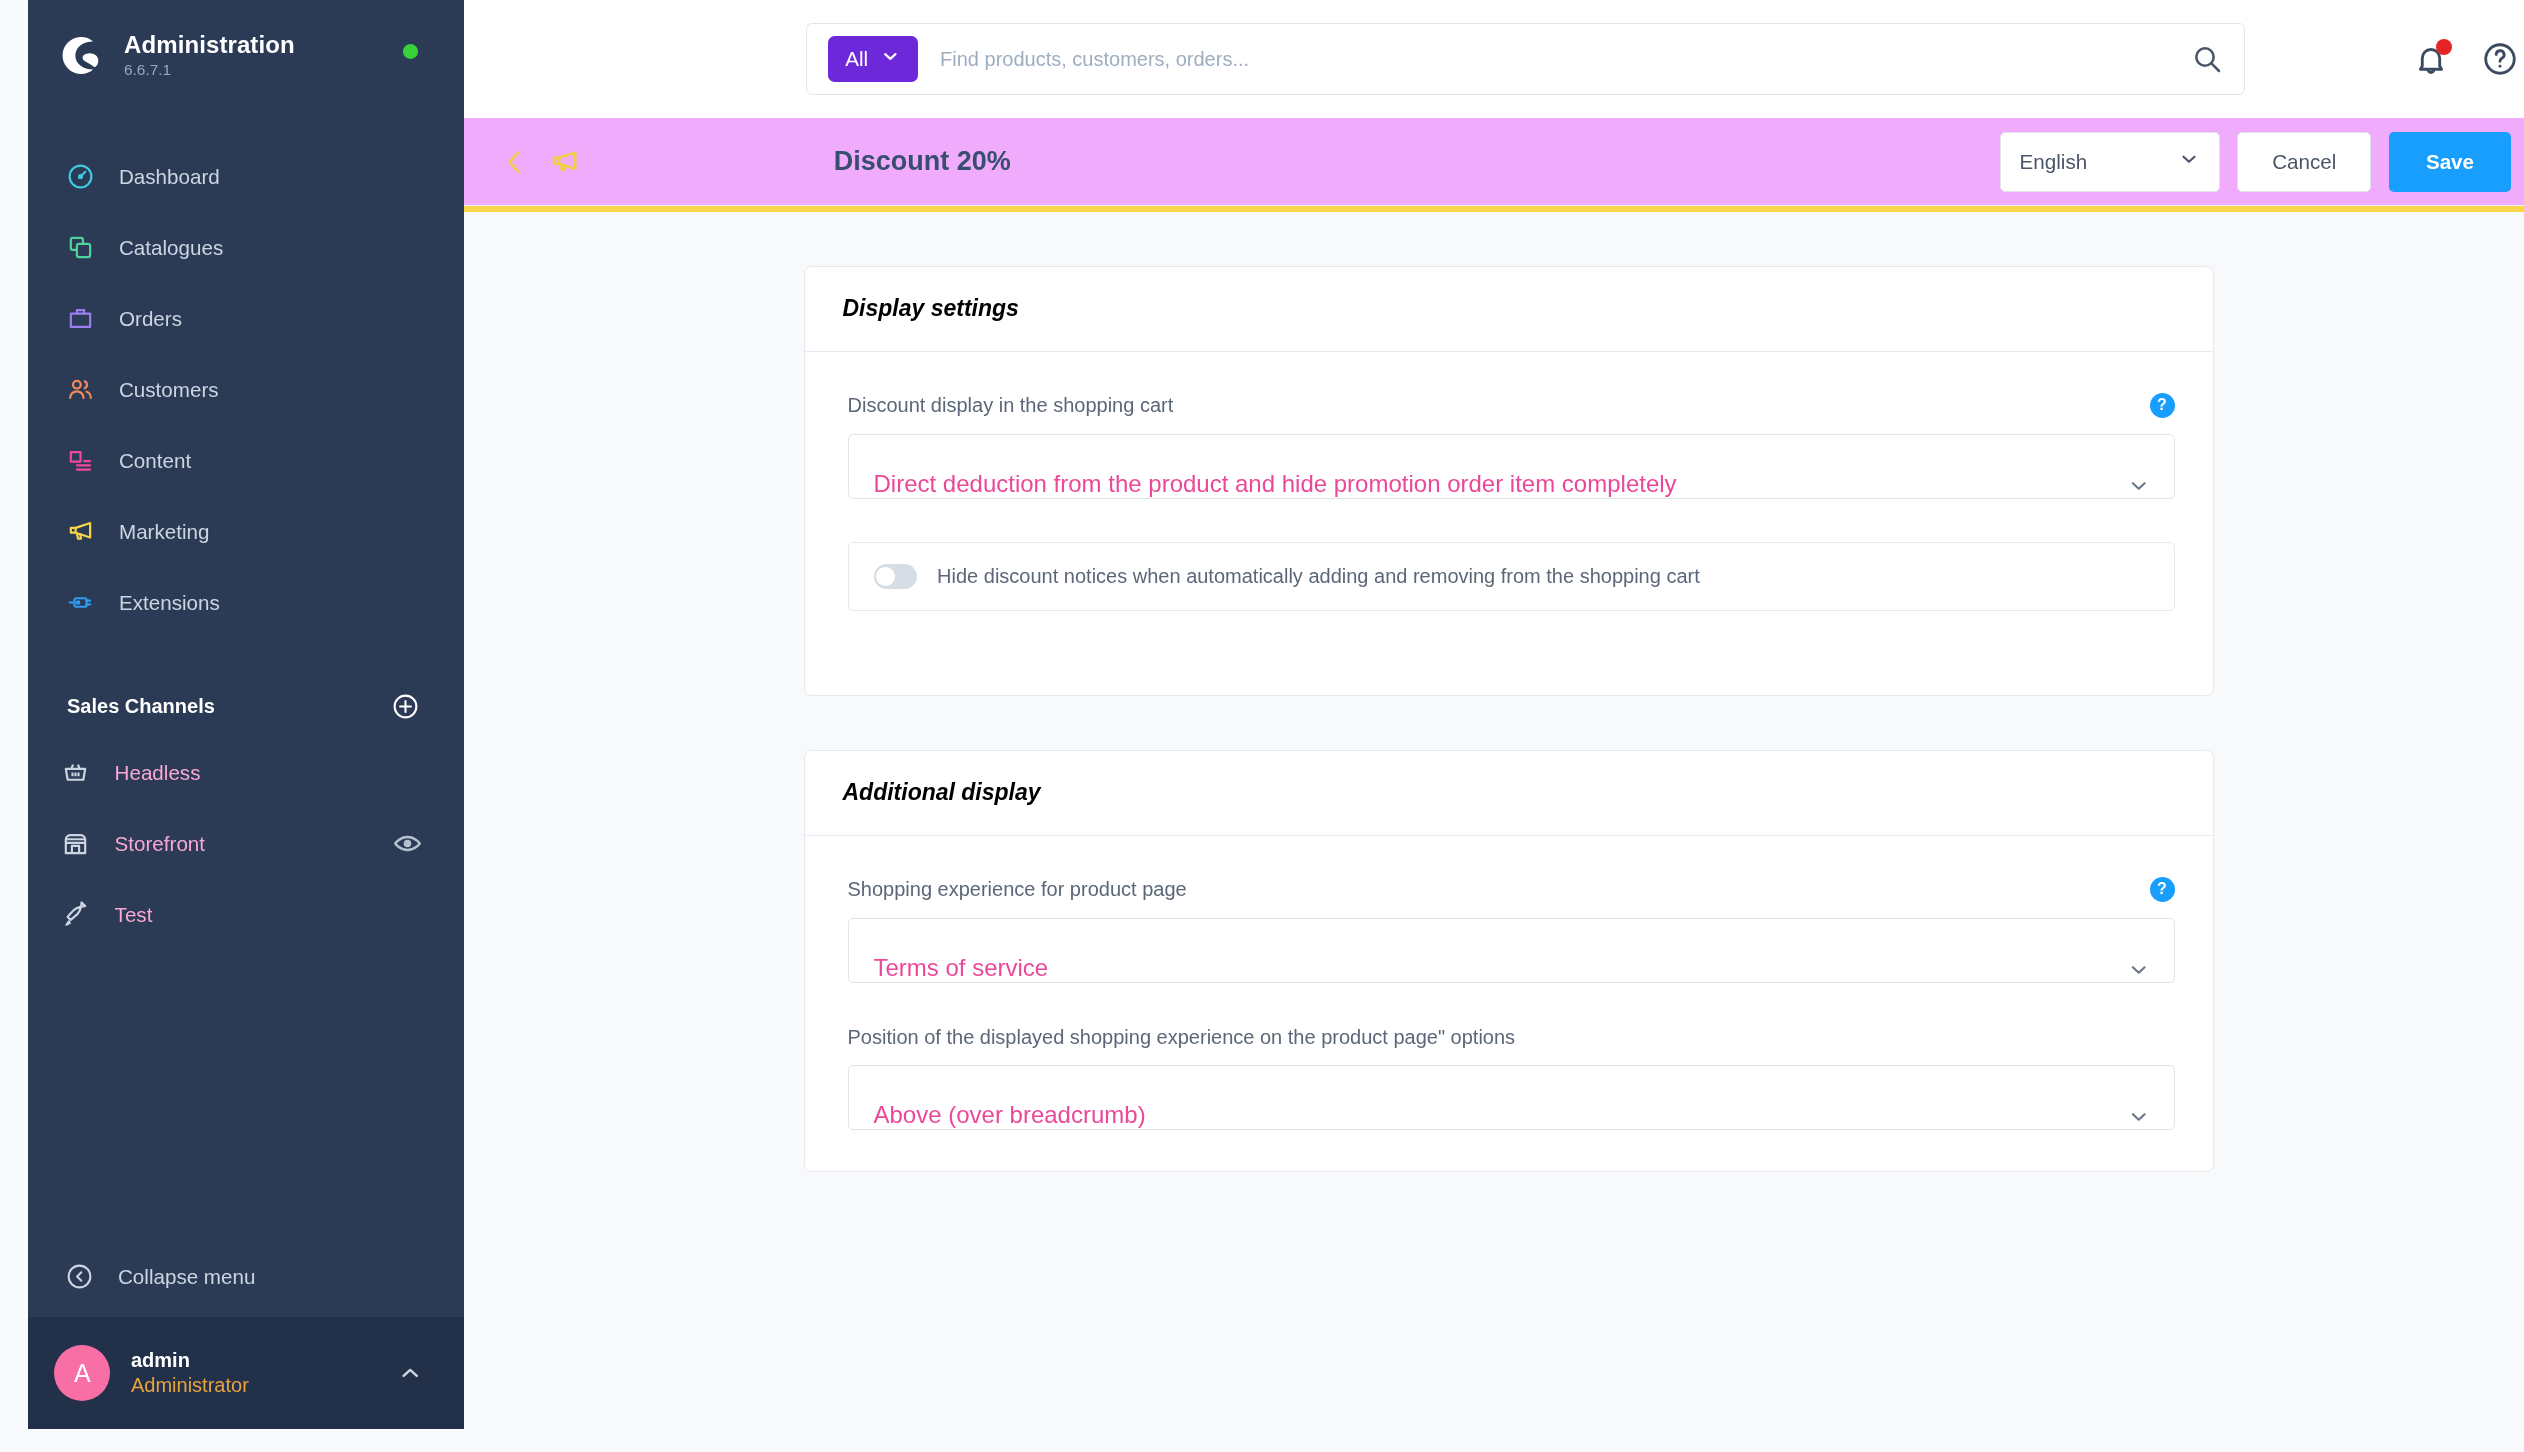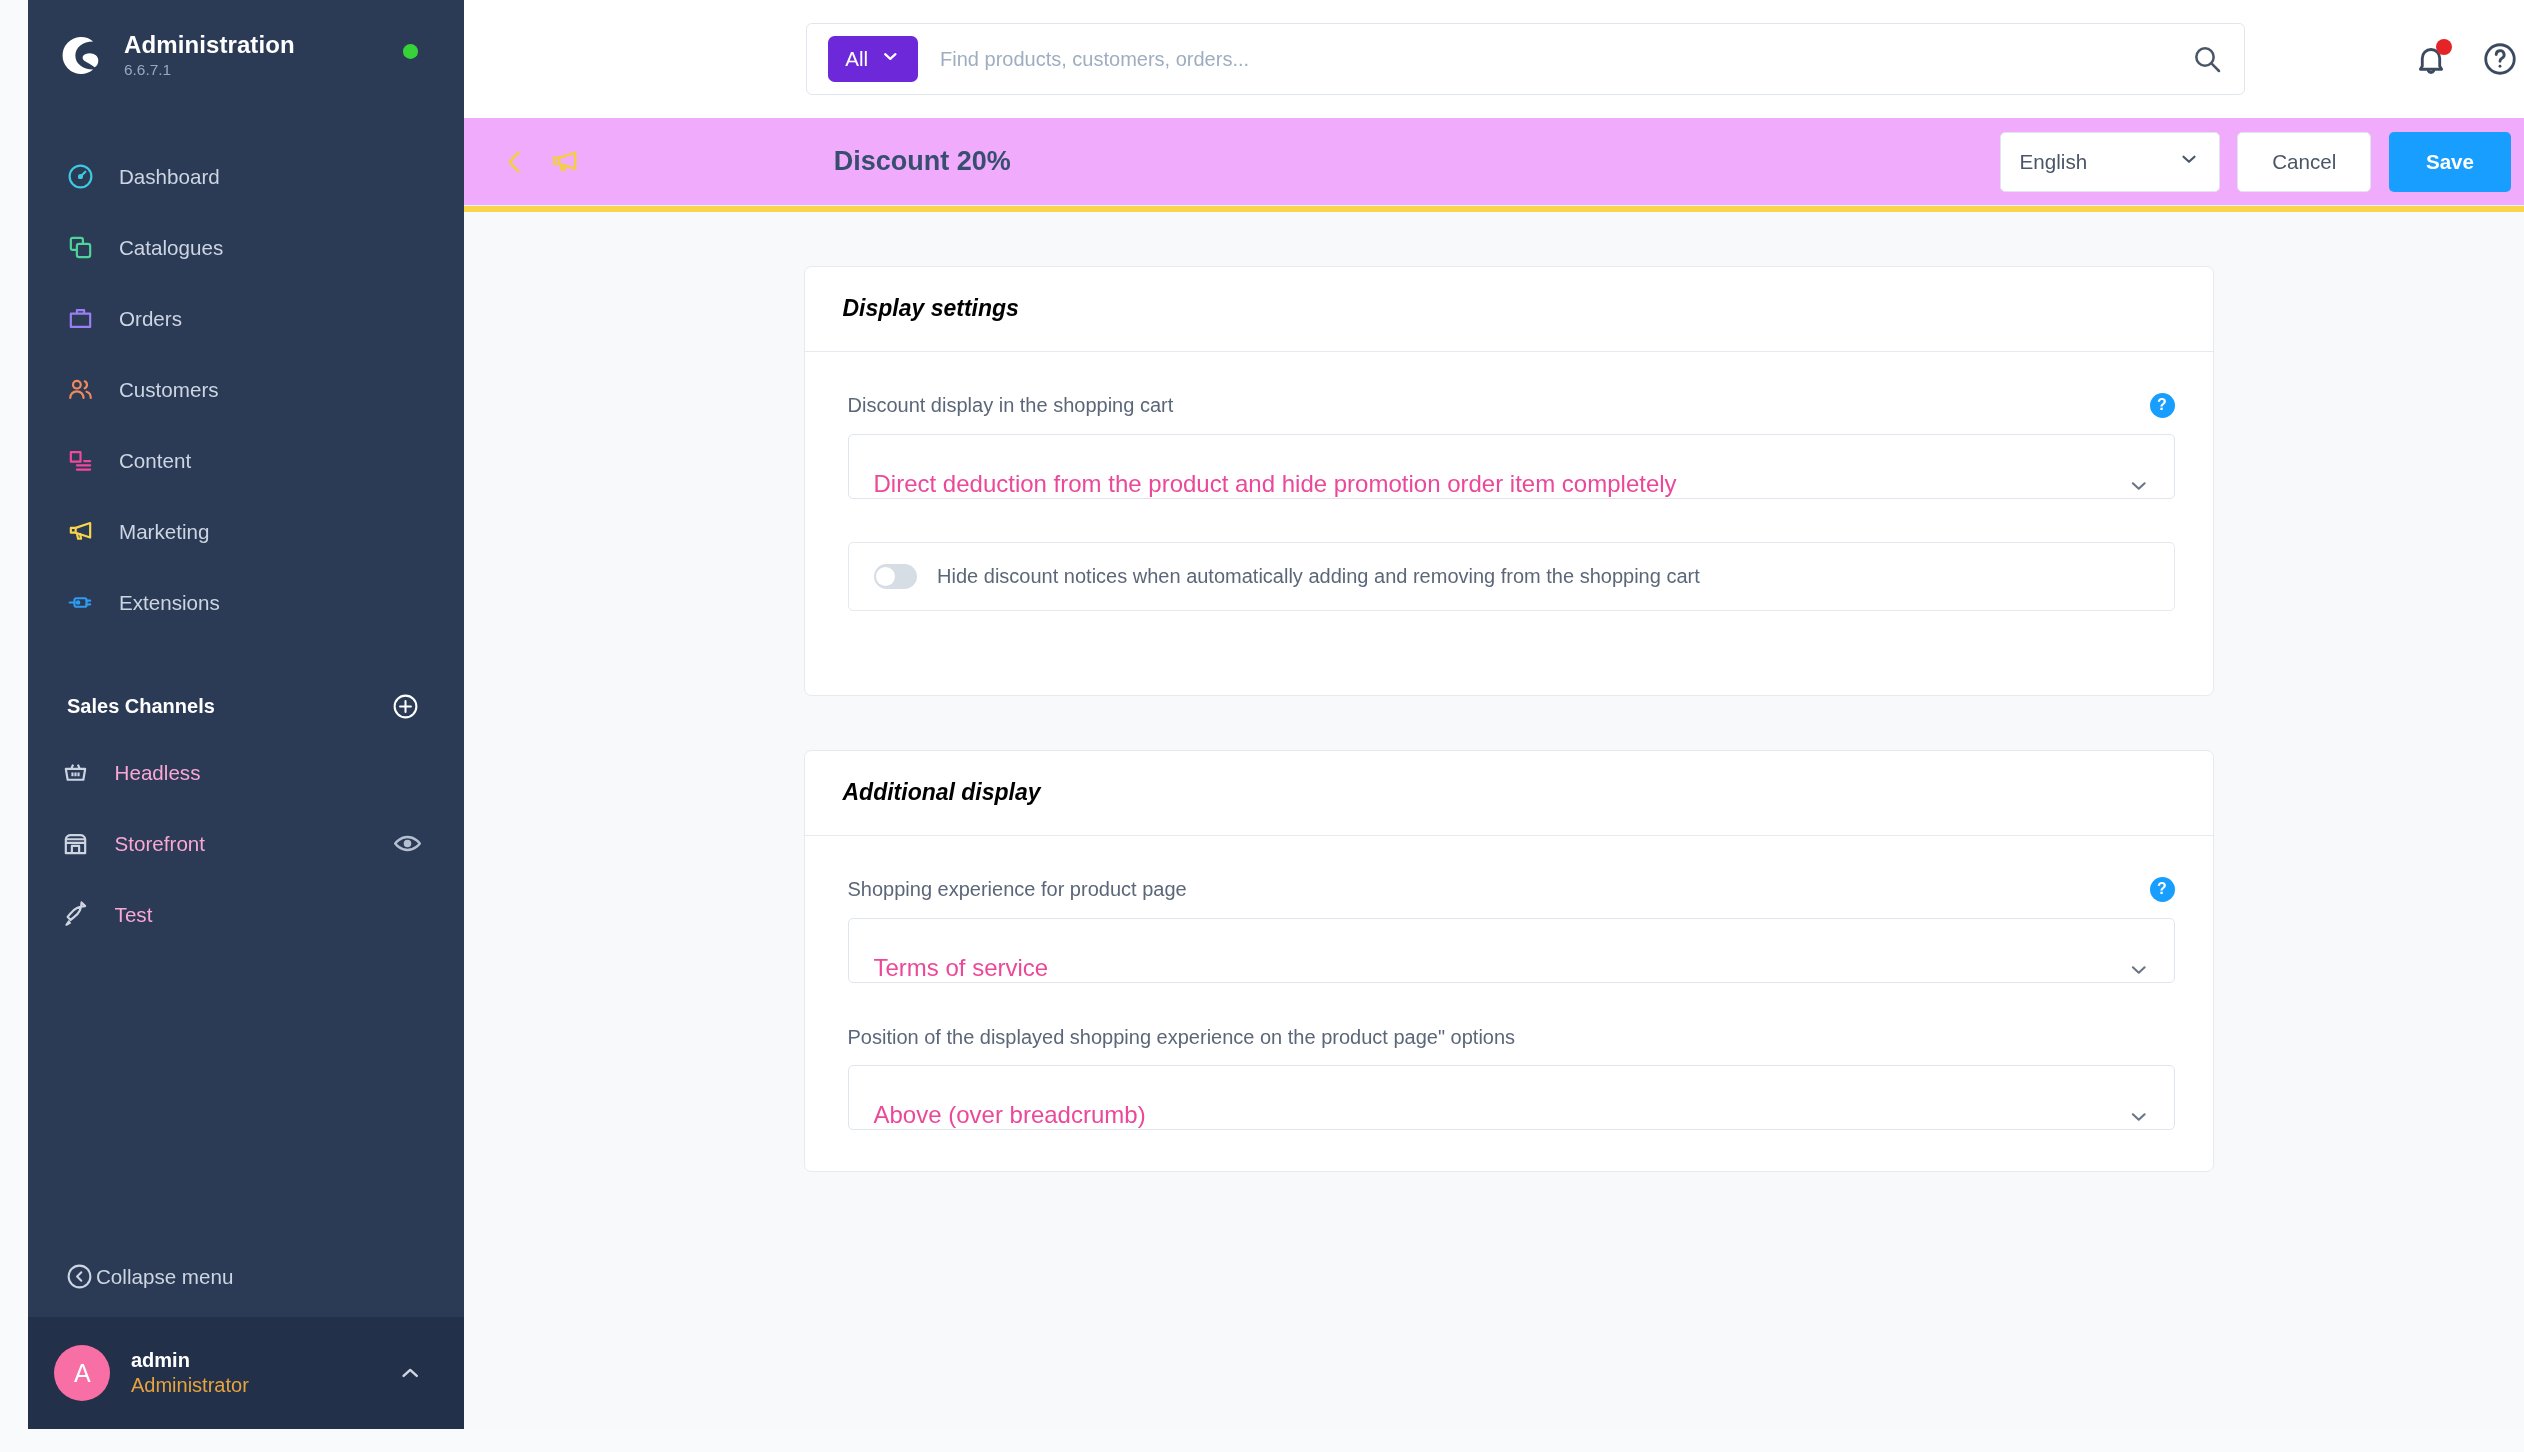"Collapse menu" .sb-collapse { gap: none -> 22px }
